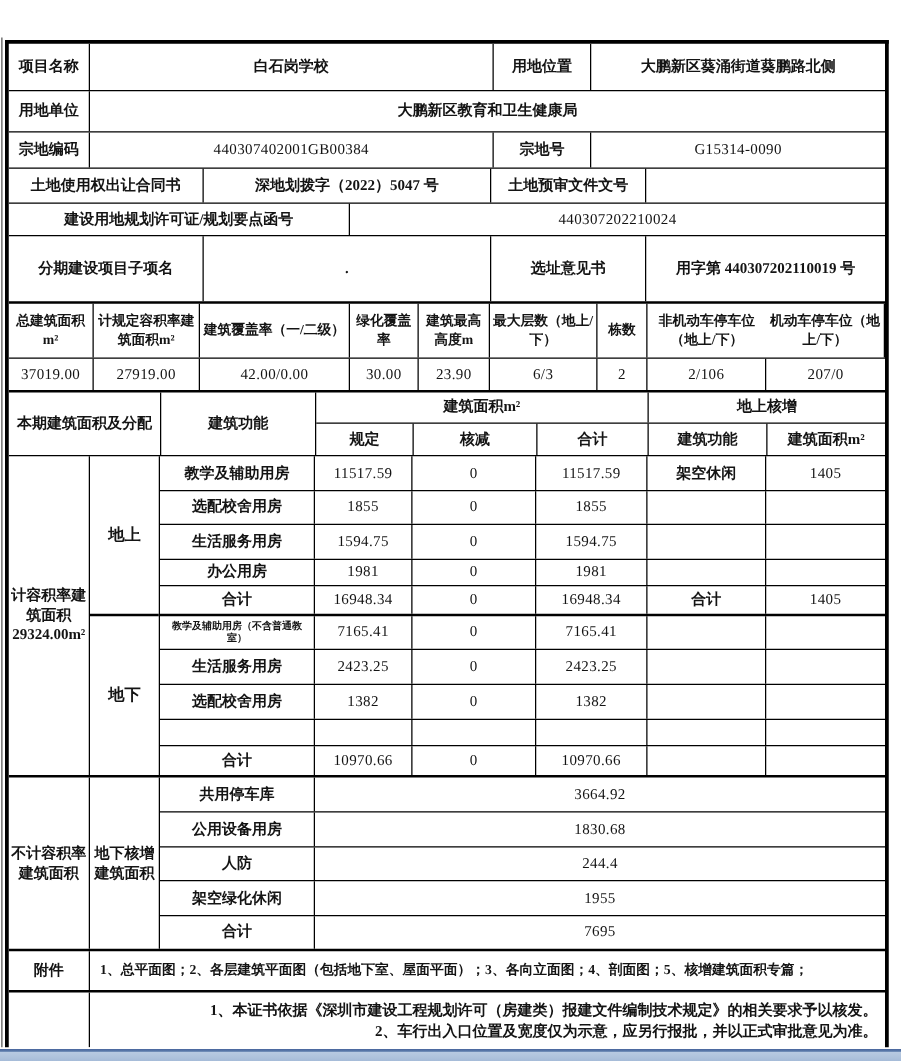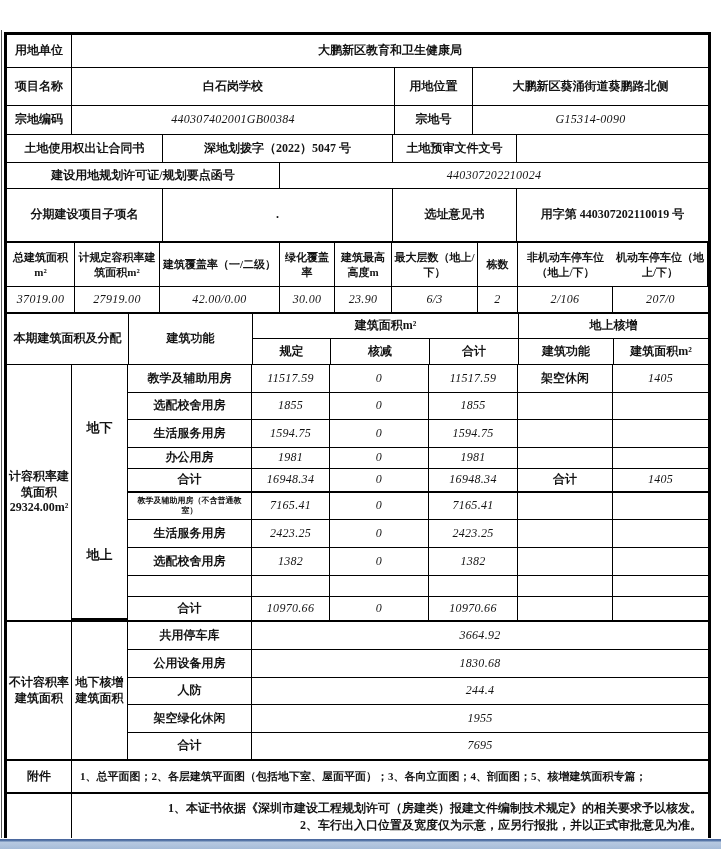"用地单位" div.r { order: before "项目名称" -> after "项目名称" }
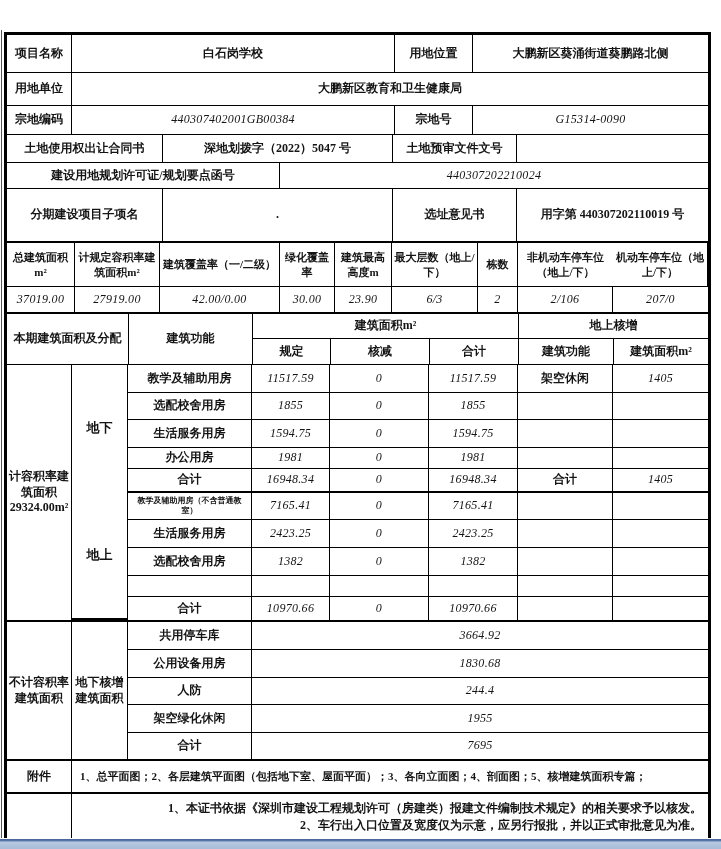"440307402001GB00384" .val { font-style: italic -> none }
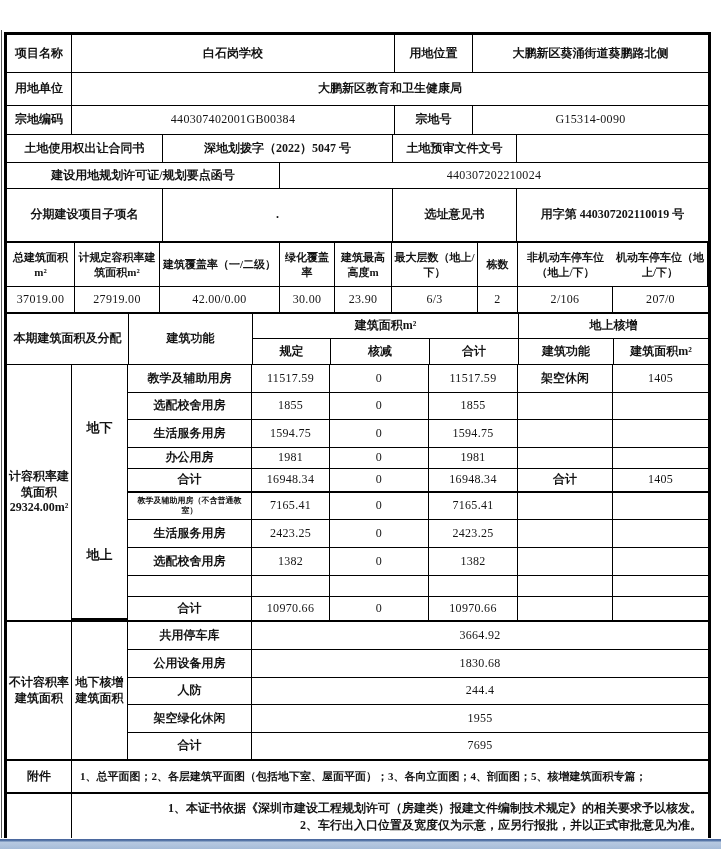"地下" div.c { order: before "地上" -> after "地上" }
